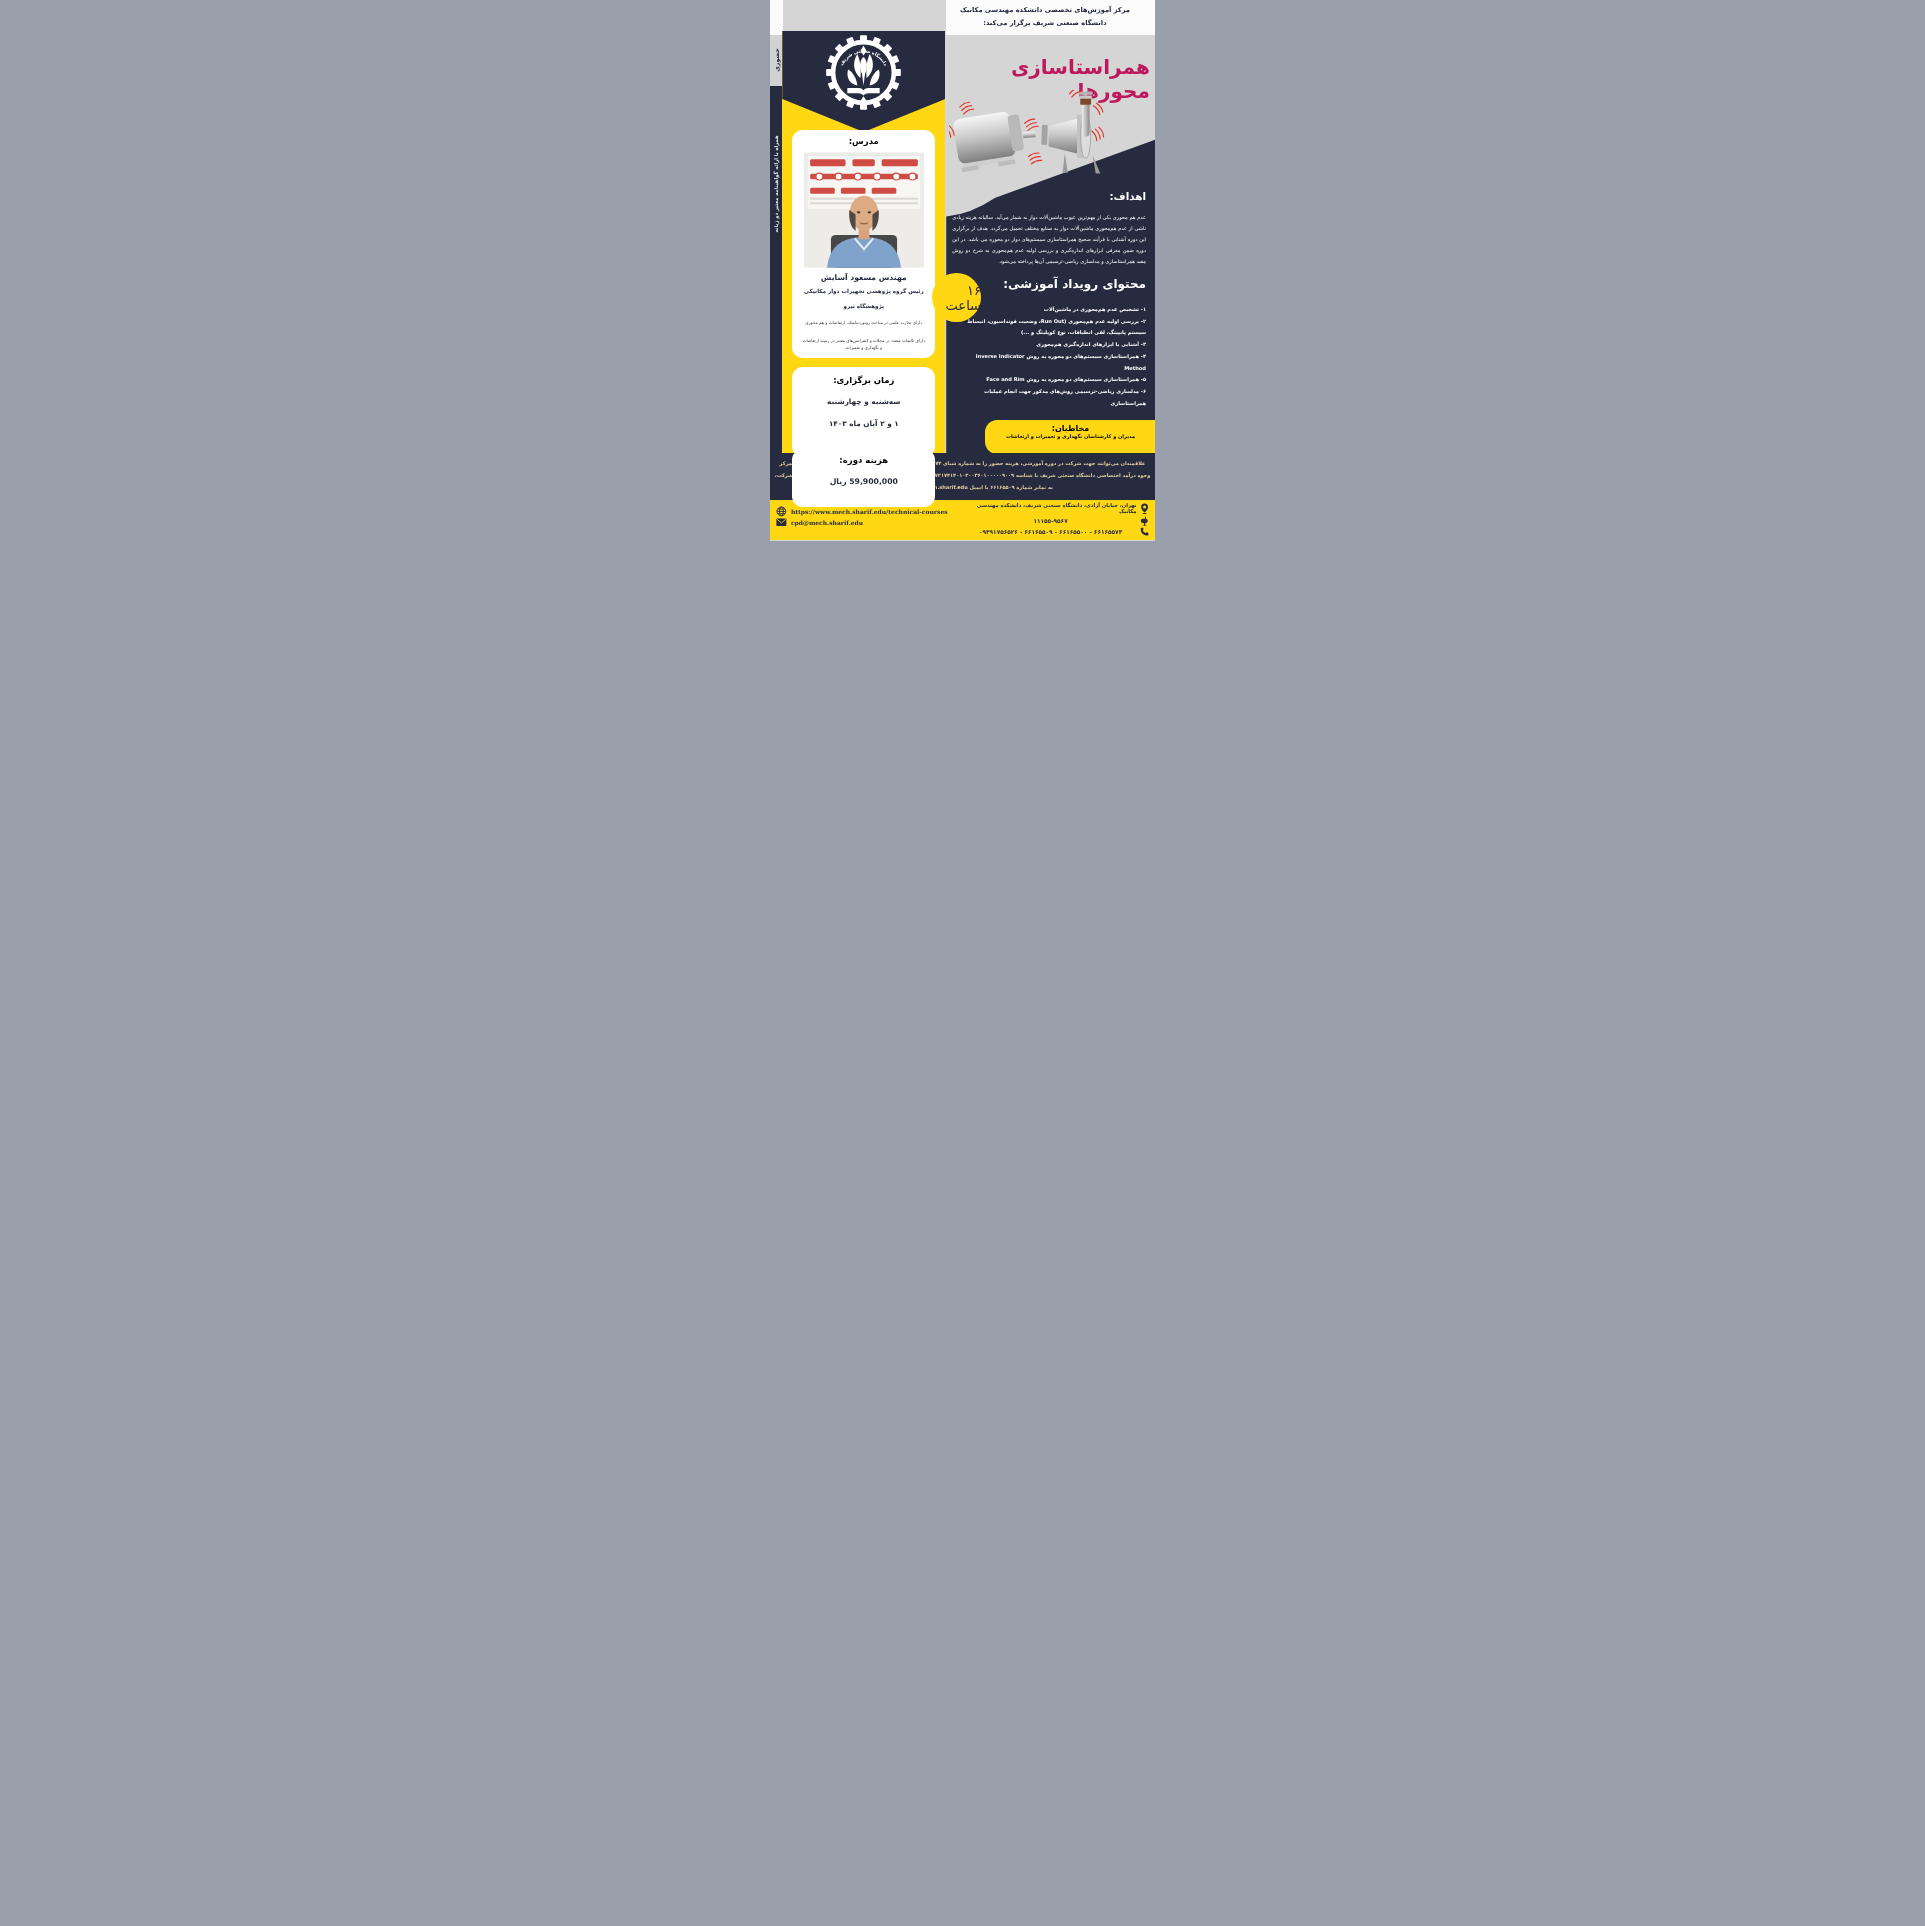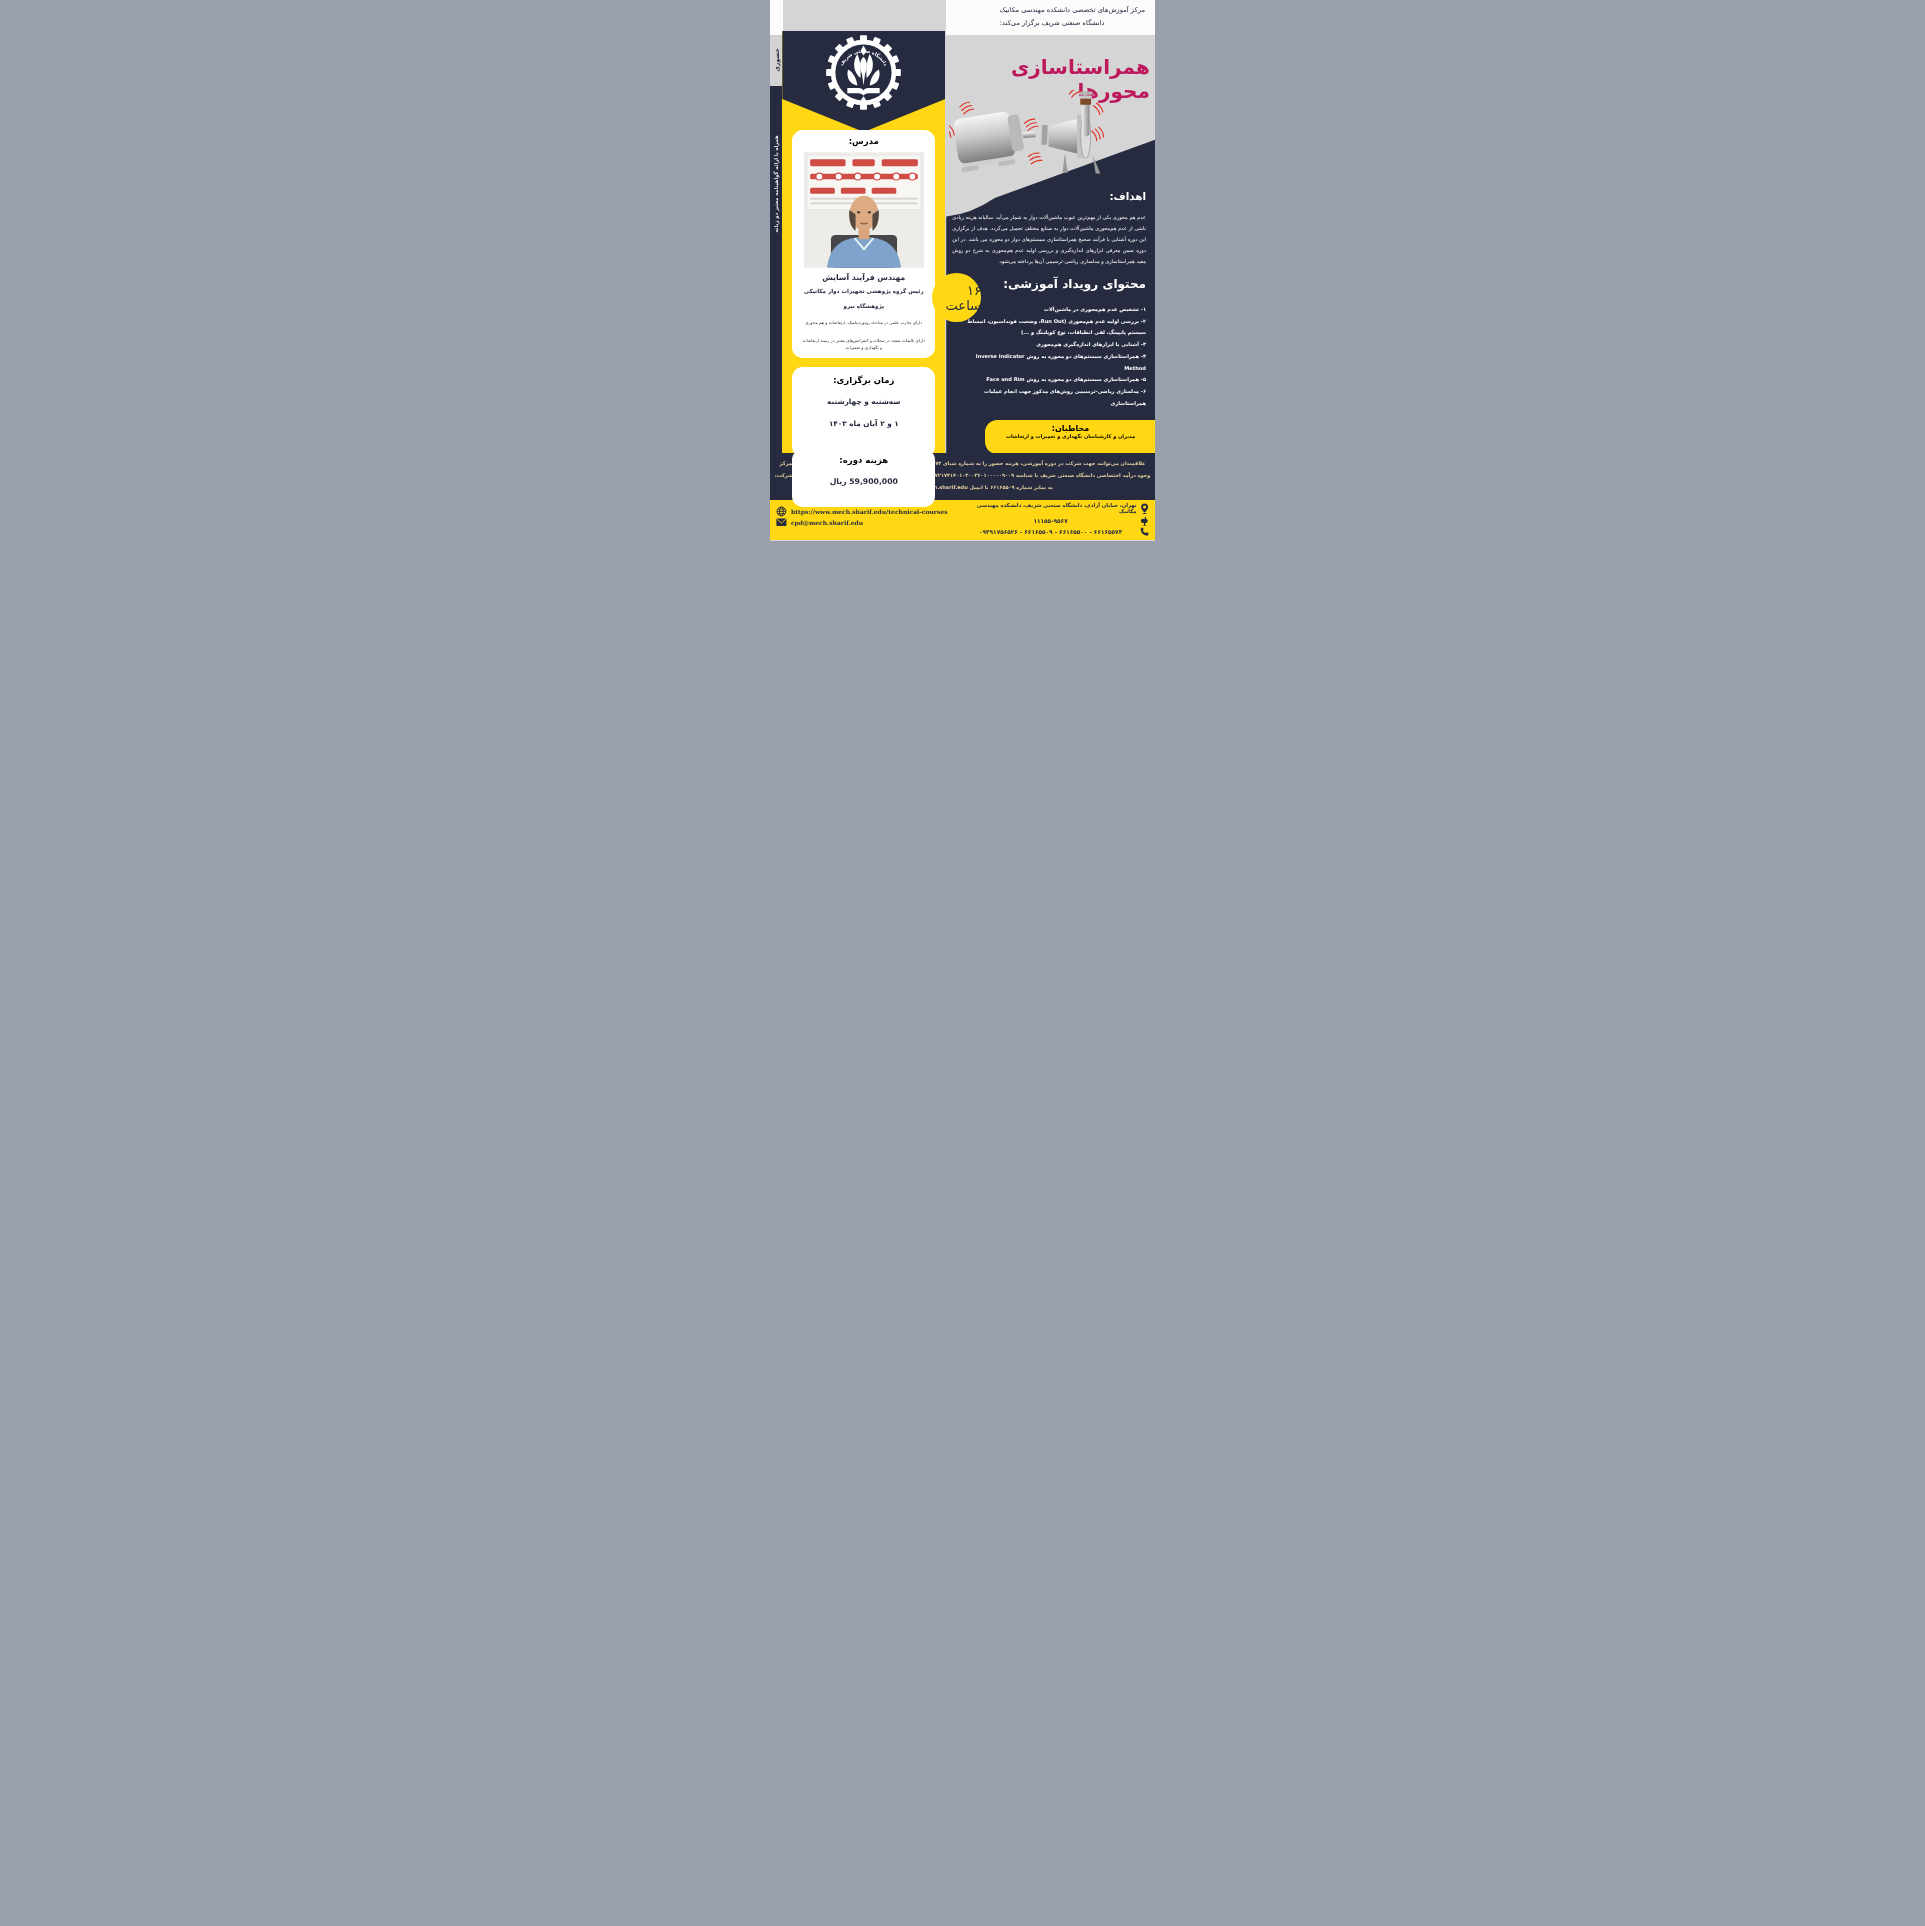"مرکز آموزش‌های تخصصی دانشکده مهندسی" .hdr { font-weight: normal -> bold; right: 11px -> 26px; text-align: left -> center }
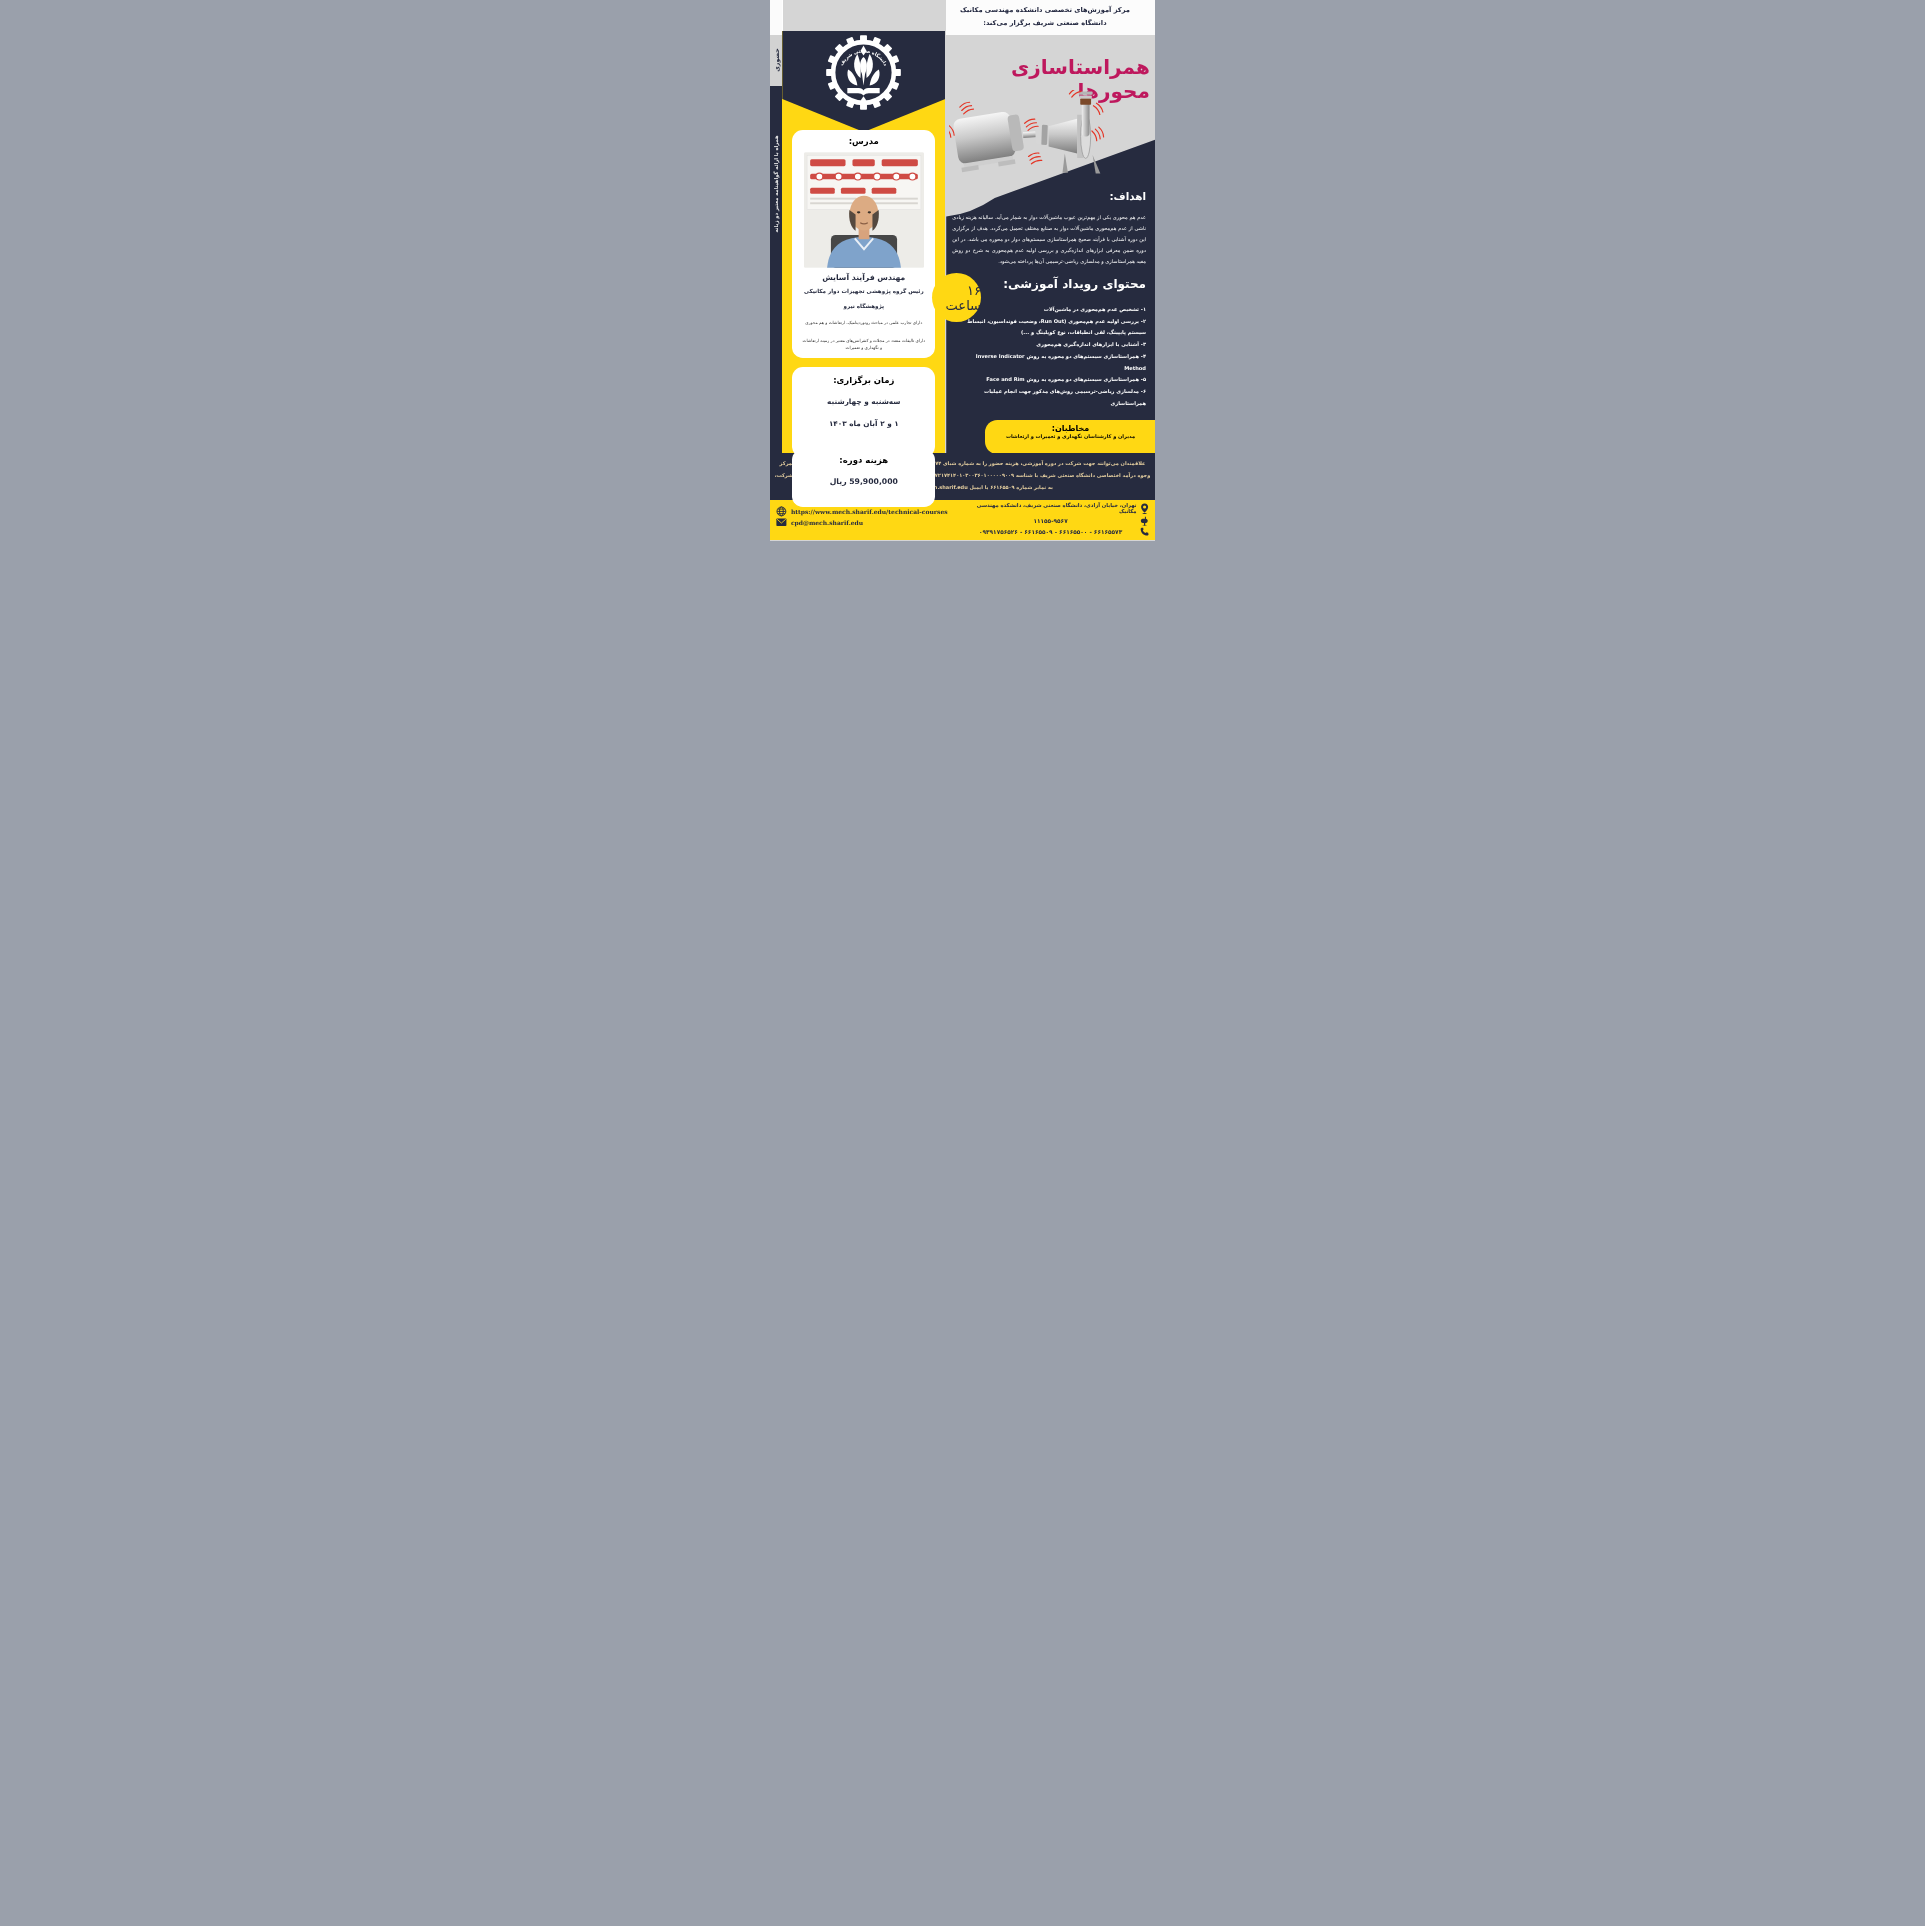"مهندس فرآیند آسایش" div.ci-name { text: فرآیند -> مسعود }
